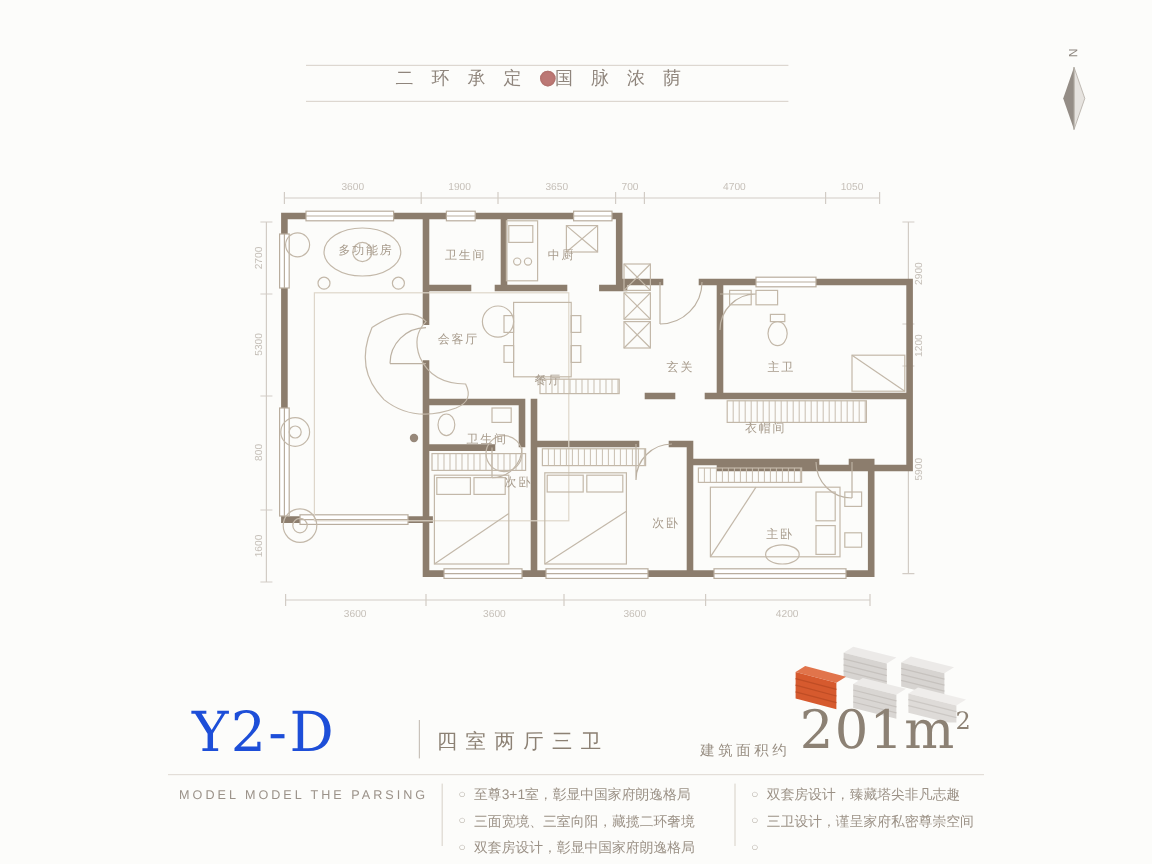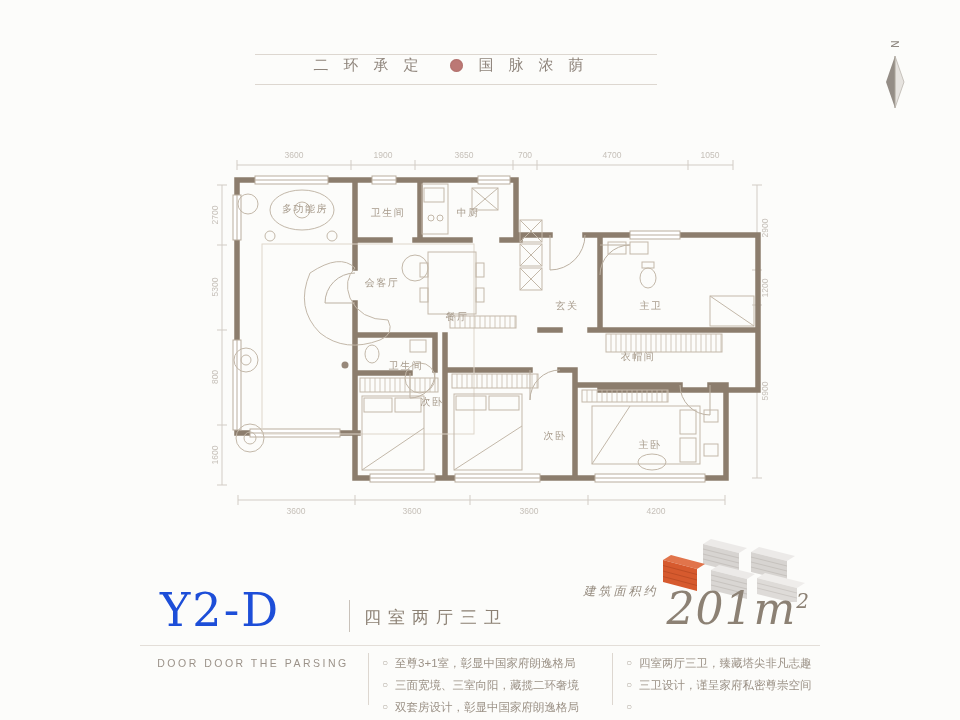"二环承定" .slogan { gap: 16px -> none }
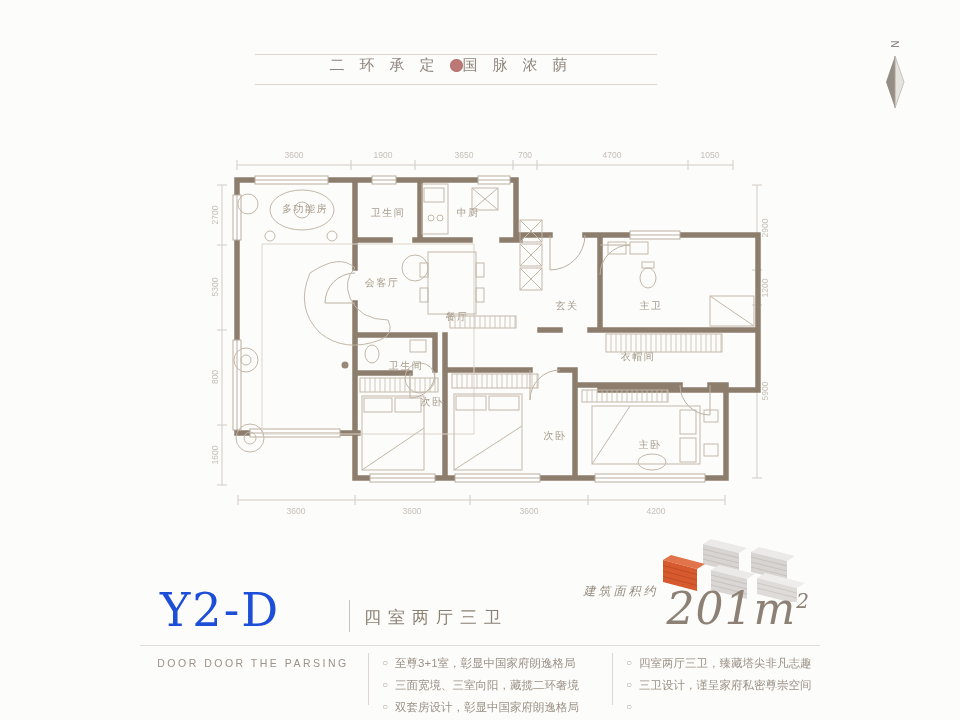"建筑面积约" .area { align-items: flex-start -> flex-end; font-style: italic -> none }
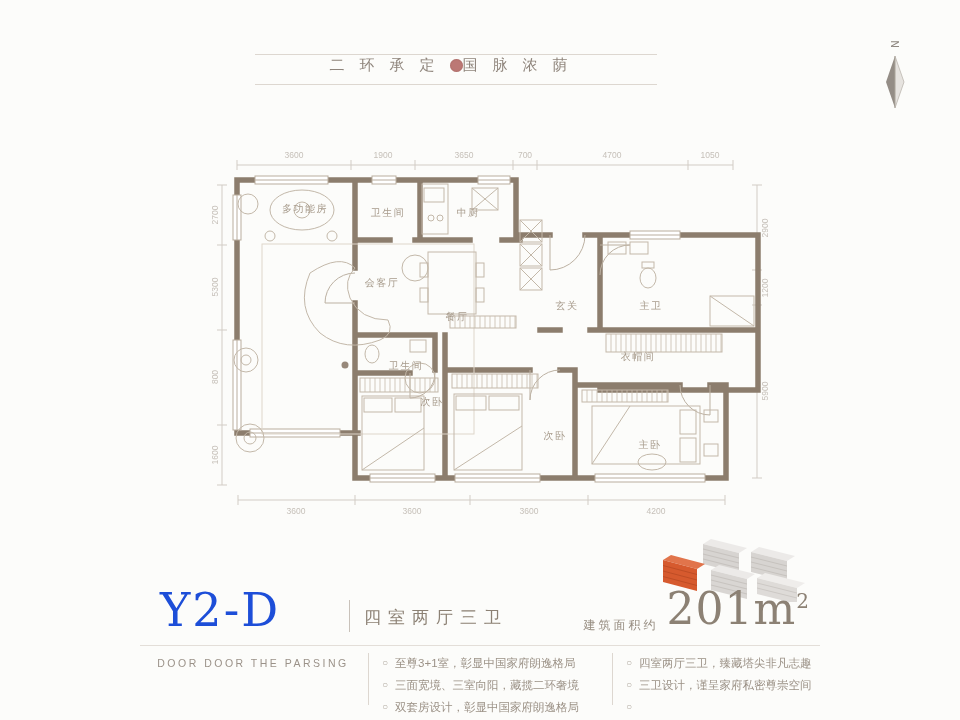"DOOR DOOR THE PARSING" div.en { text: DOOR DOOR -> MODEL MODEL }
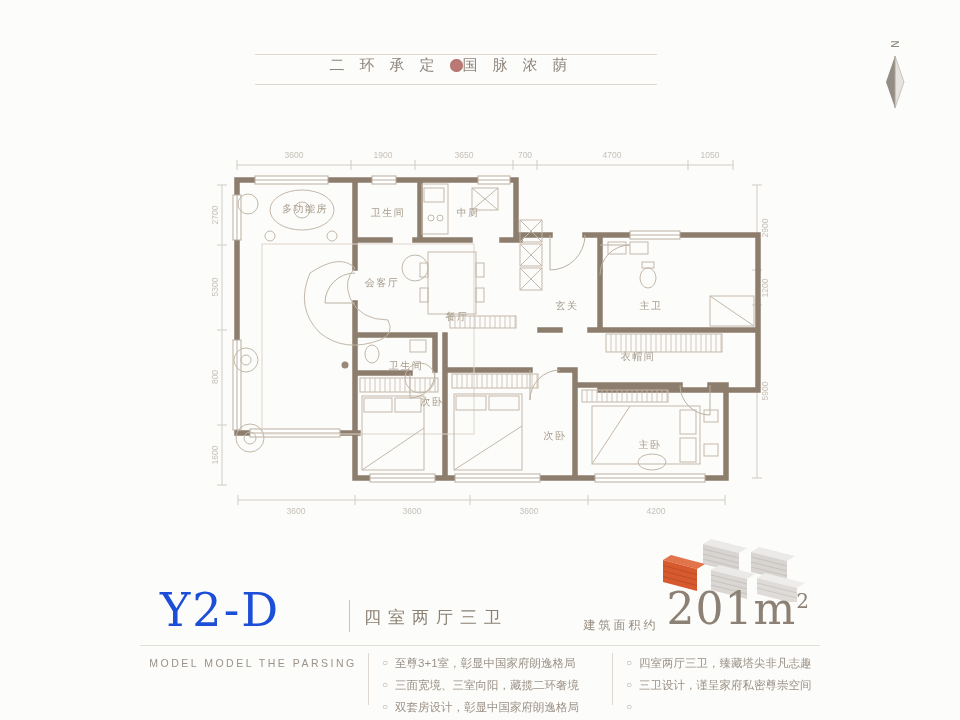"四室两厅三卫，臻藏塔尖非凡志趣" span { text: 四室两厅三卫 -> 双套房设计 }
